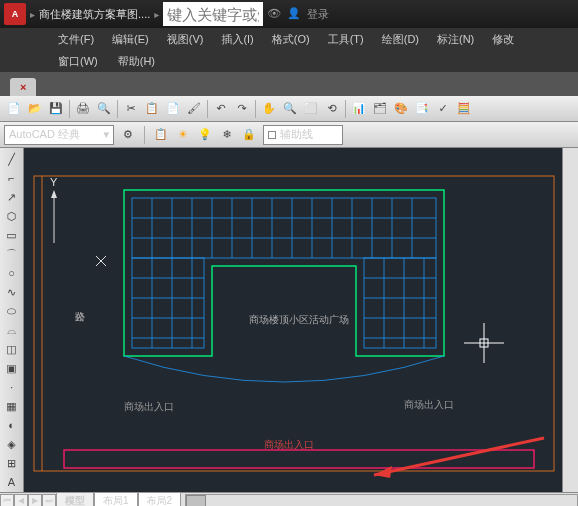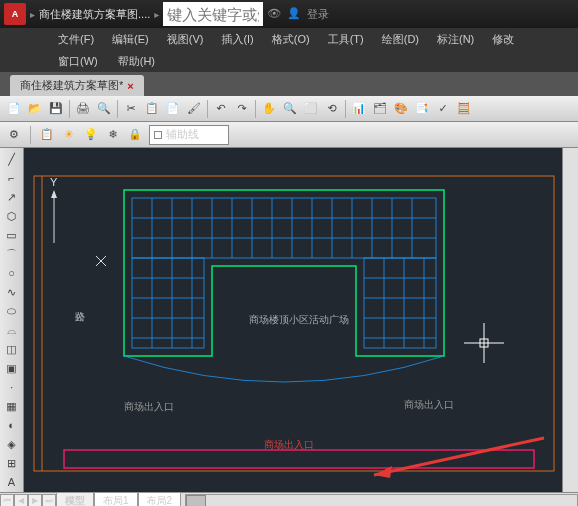"商住楼建筑方案草图*" span { html: <span>商住楼建筑方案草图*</span> -> none }
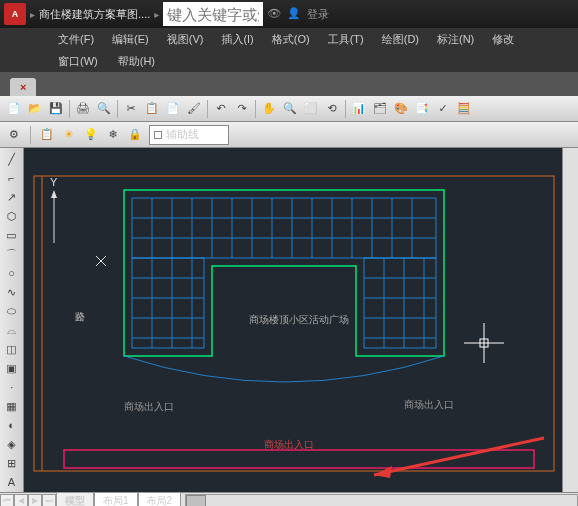"AutoCAD 经典" div.ws-select { html: none -> <div> <span>AutoCAD 经典</span> <span>▾</span> </div> }
